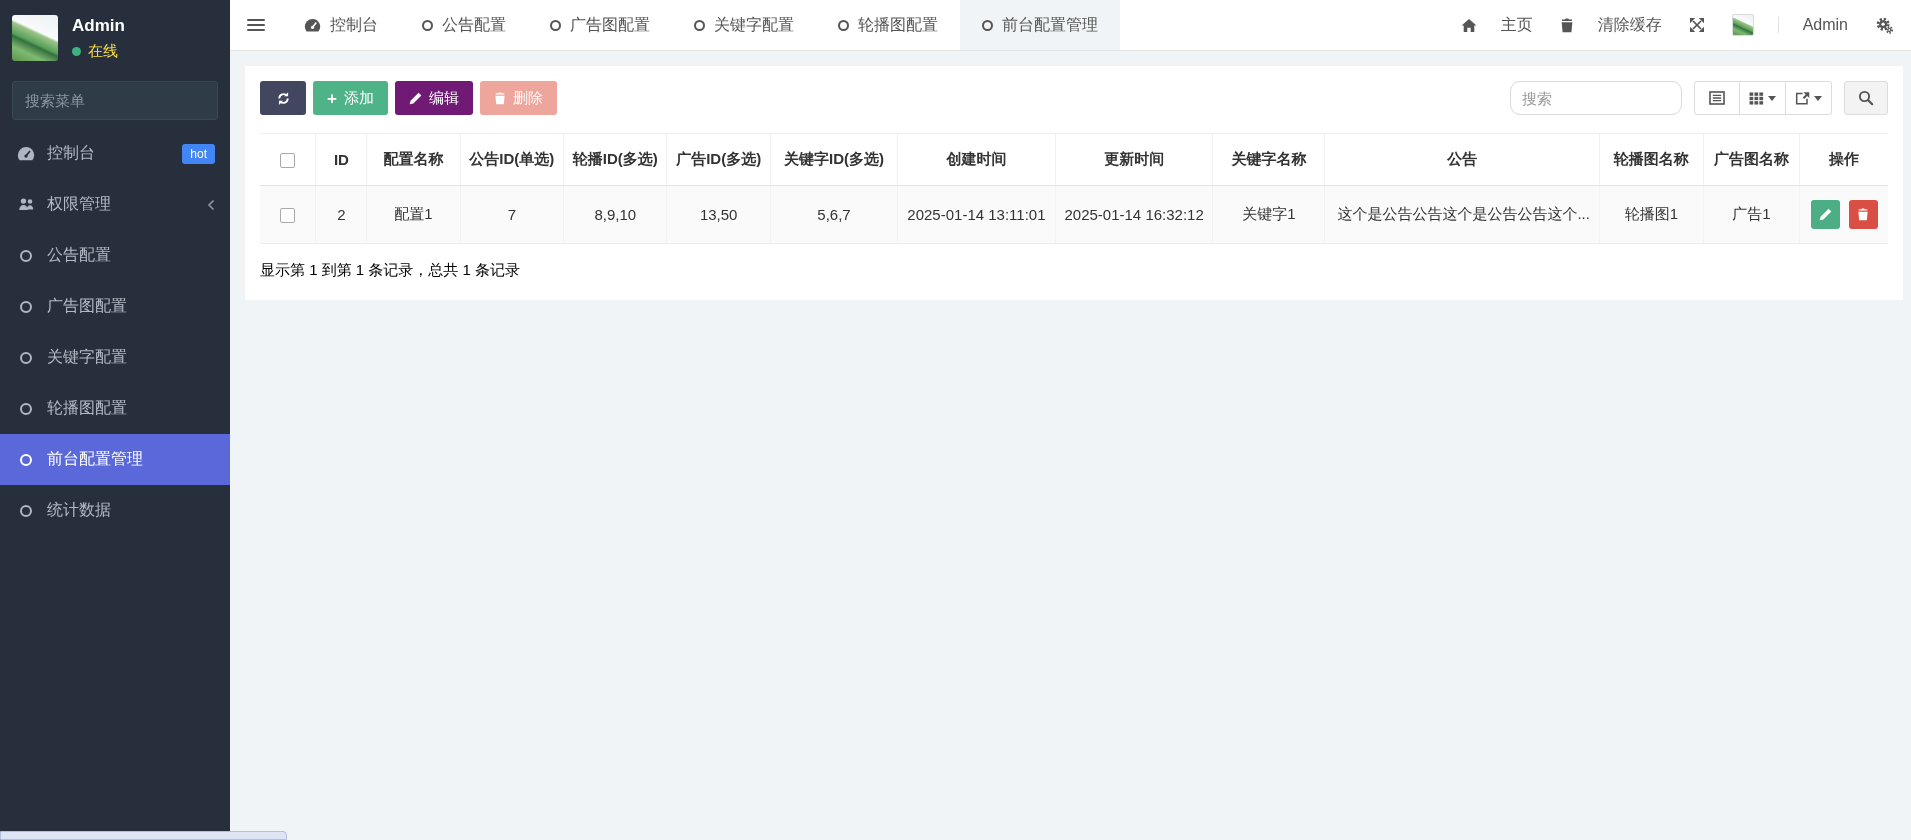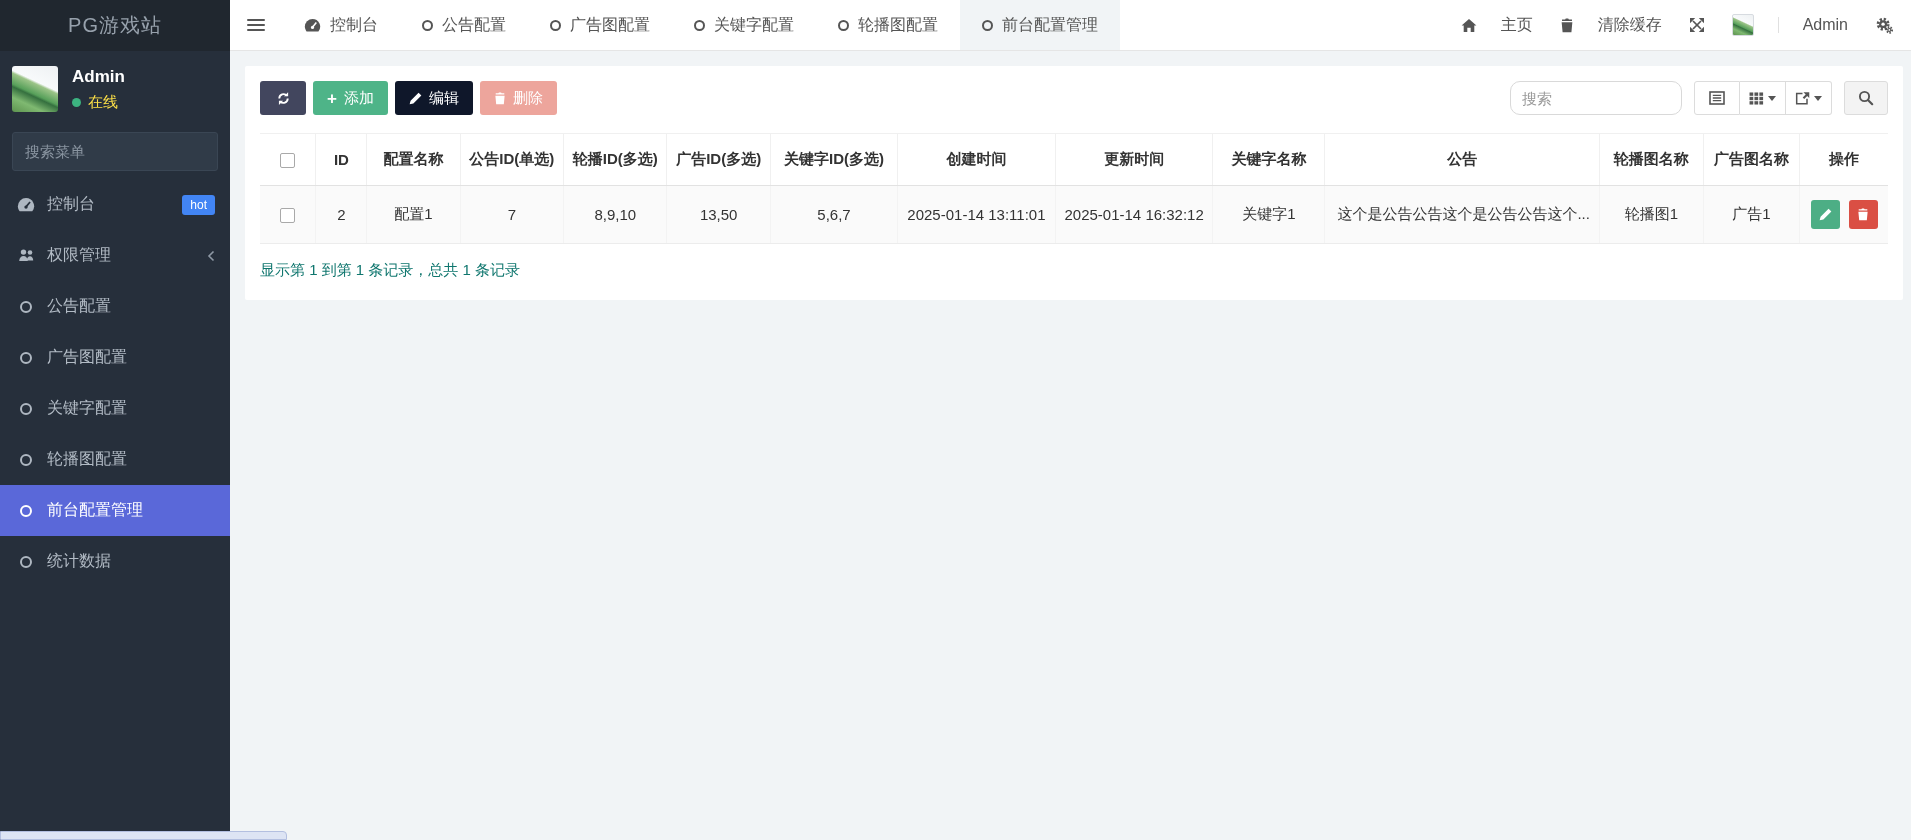"PG游戏站" div.brand { html: <div>PG游戏站</div> -> none }
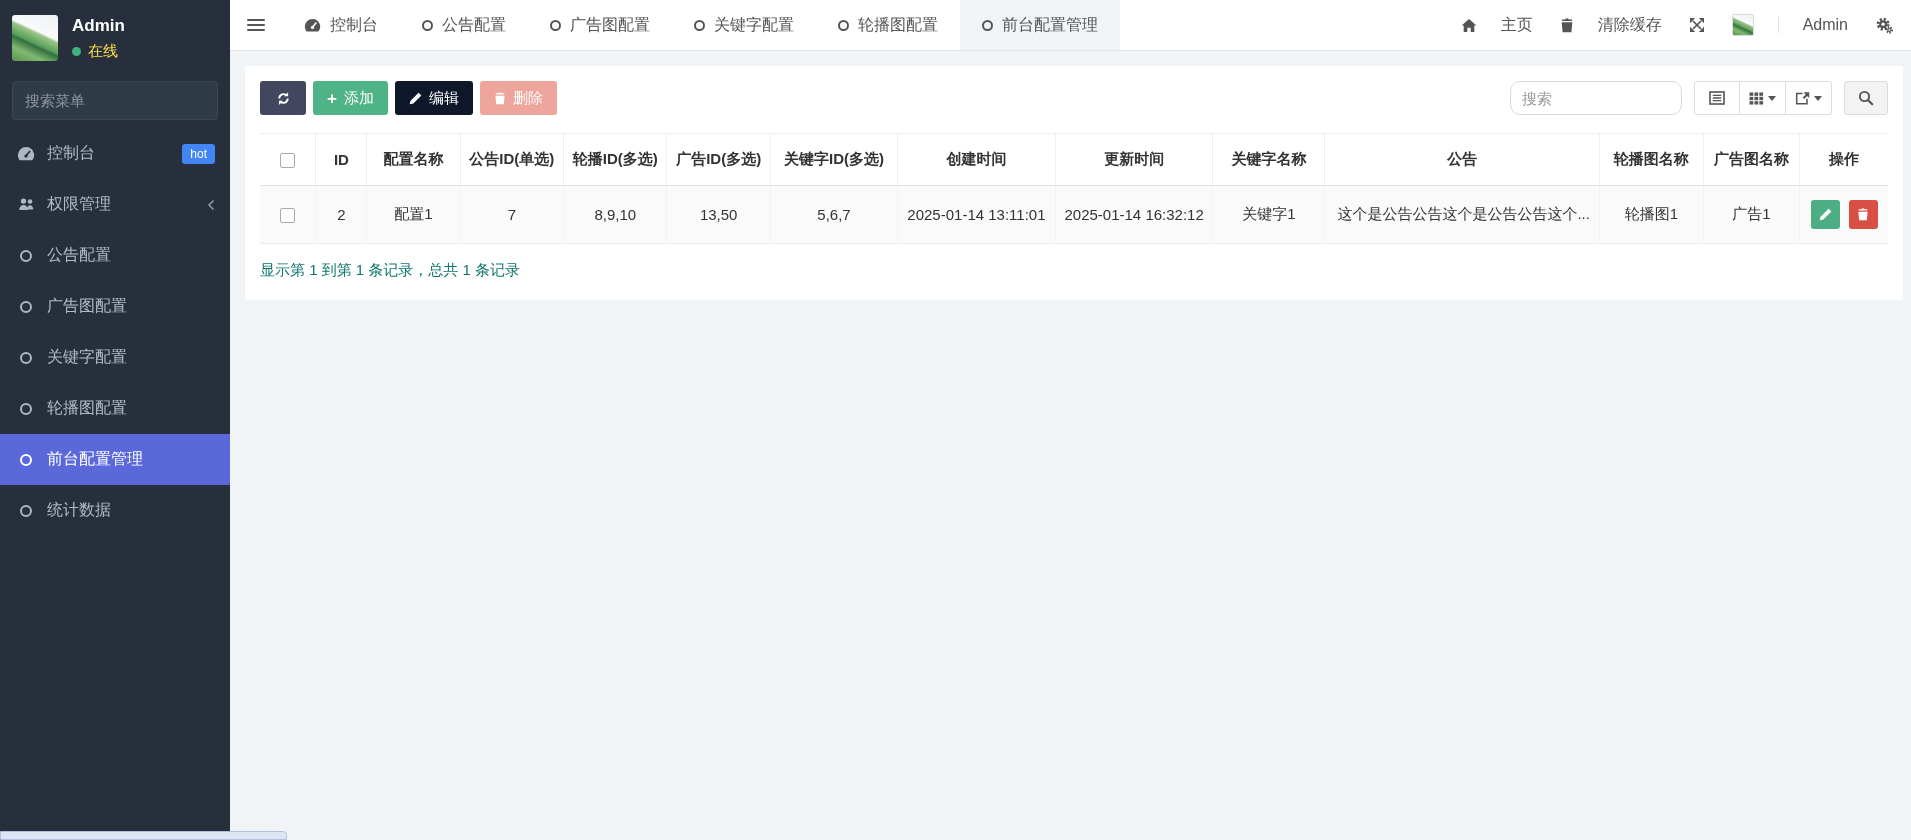"编辑" .btn-edit { background: #0f172a -> #701a75 }
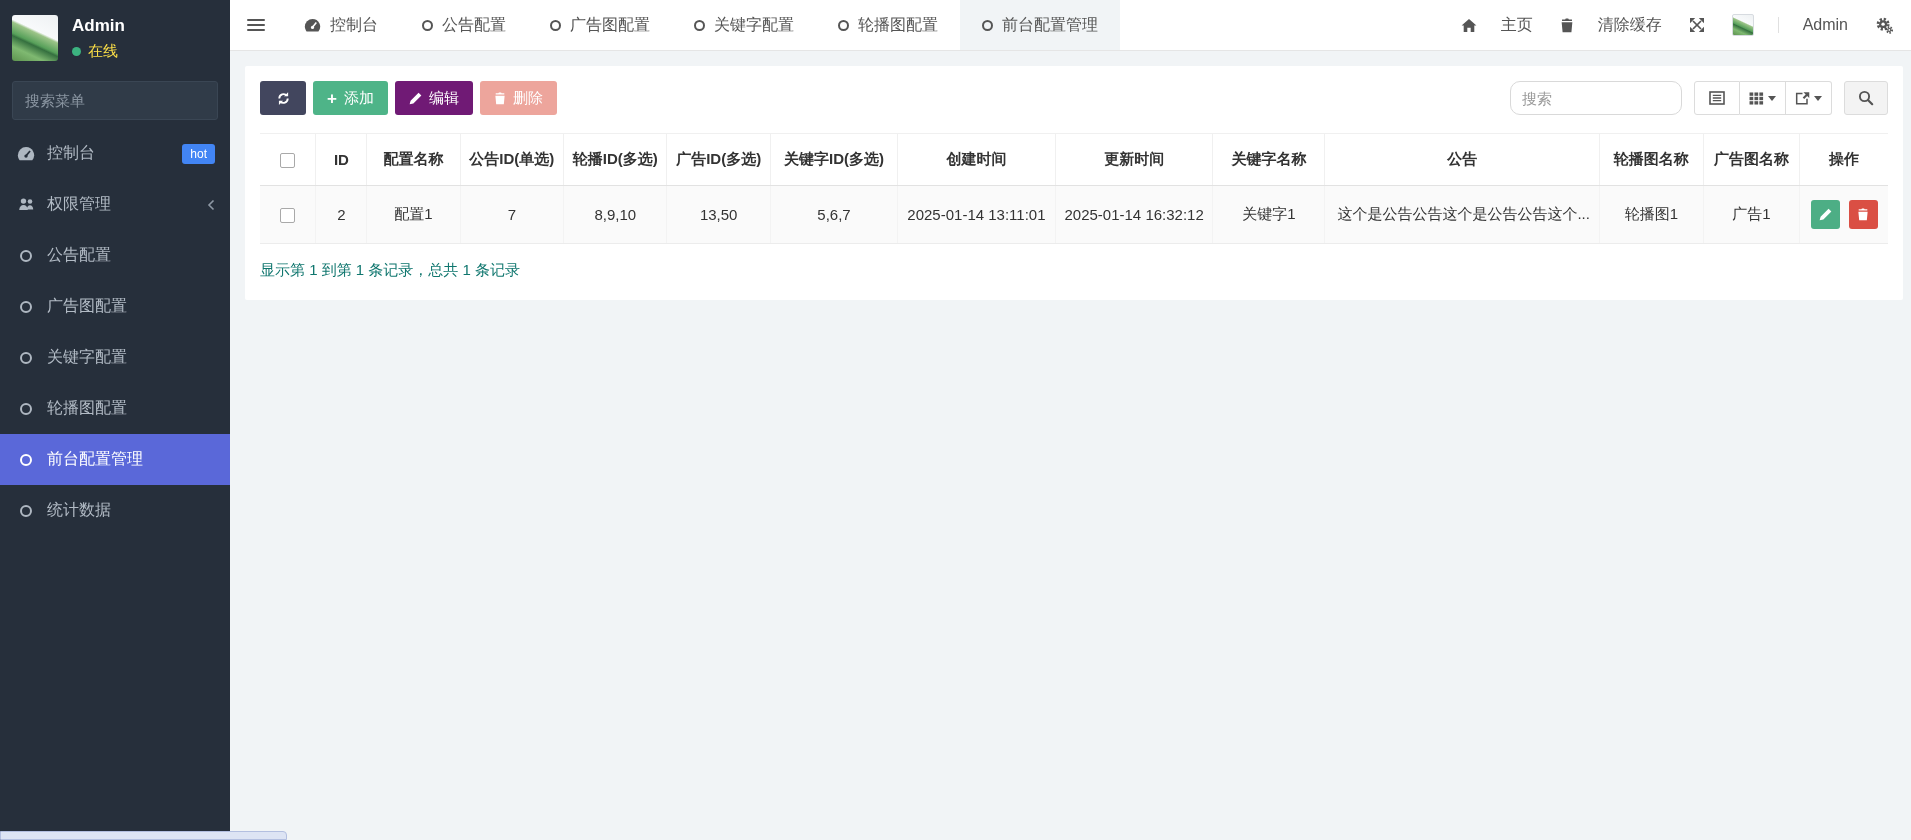"显示第 1 到第 1 条记录，总共" .summary { color: #0f766e -> #000000 }
